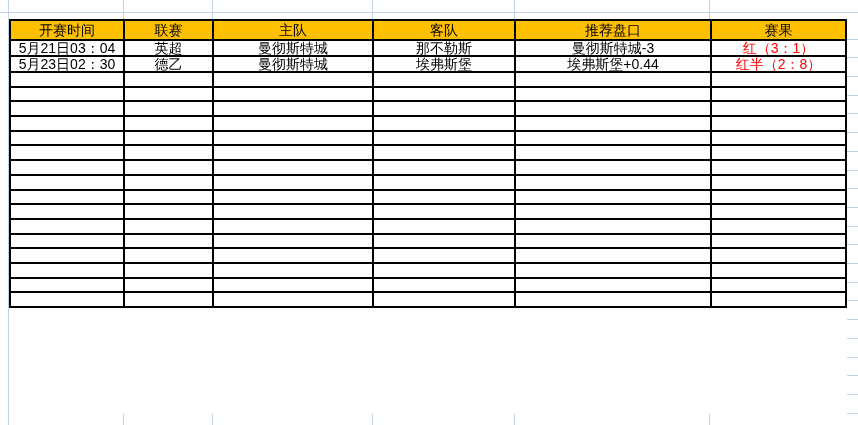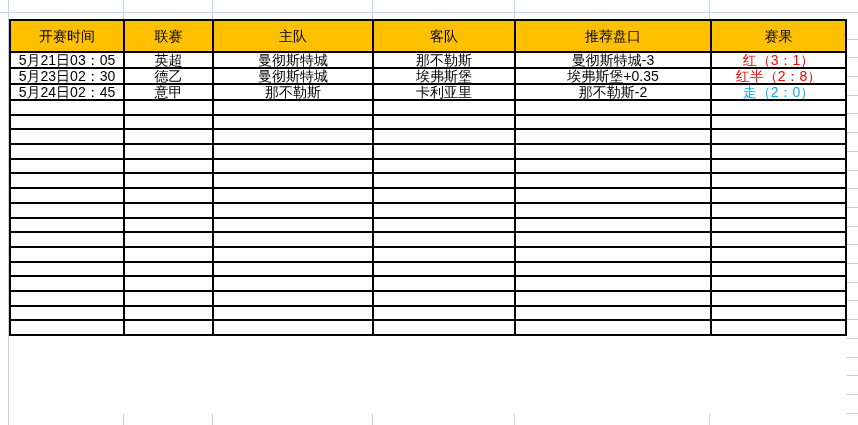"开赛时间" #tips-table th { height: 32px -> 20px }
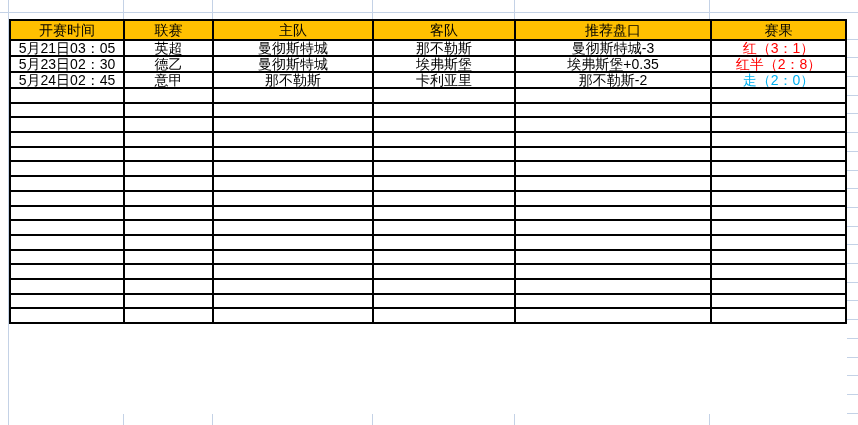"5月21日03：05" td { text: 05 -> 04 }
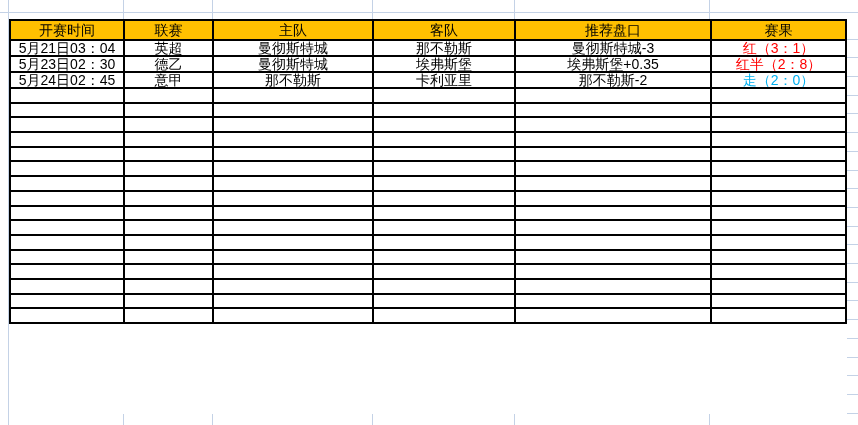"埃弗斯堡+0.35" td { text: +0.35 -> +0.44 }
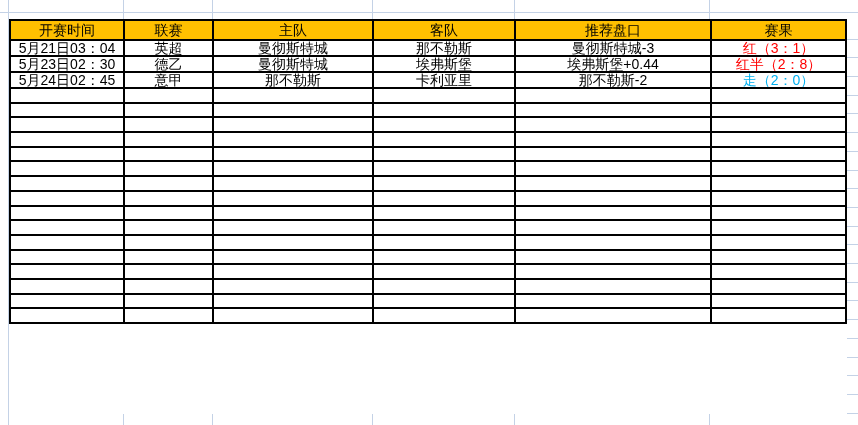"5月24日02：45" tr { html: <tr> <td>5月24日02：45</td> <td>意甲</td> <td>那不勒斯</td> <td>卡利亚里</td> <td>那不勒斯-2</td> <td><span>走（2：0）</span></td> </tr> -> none }
